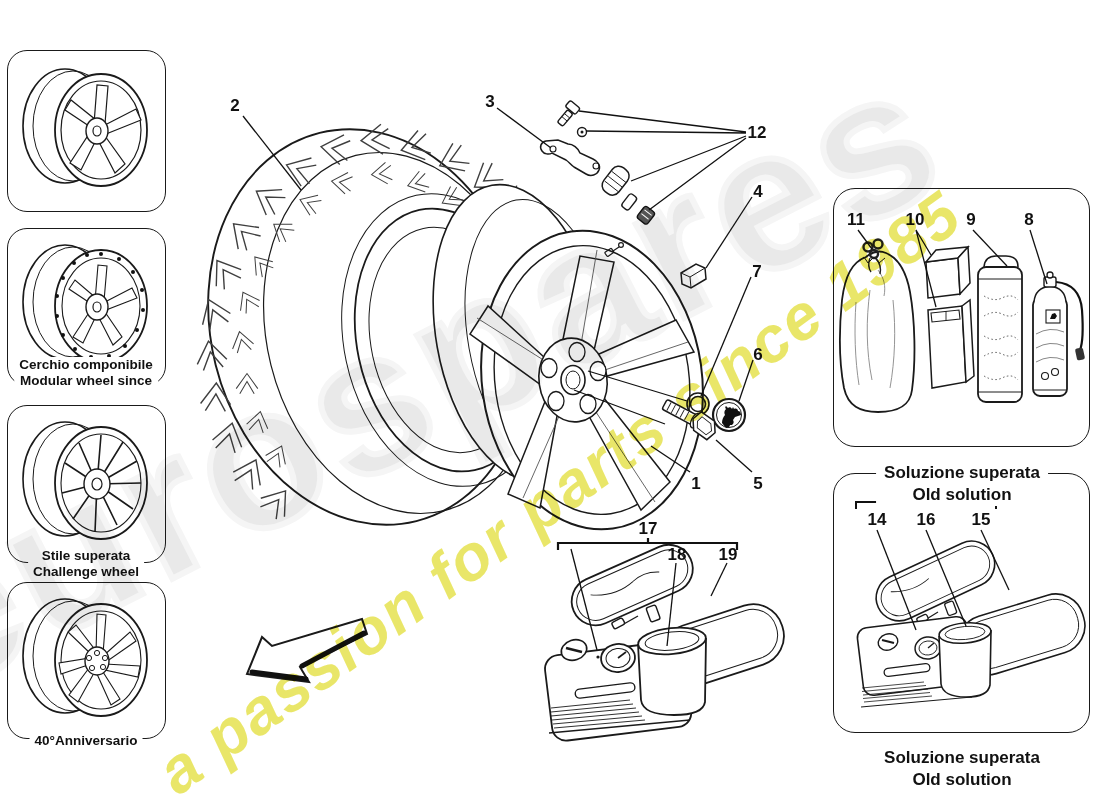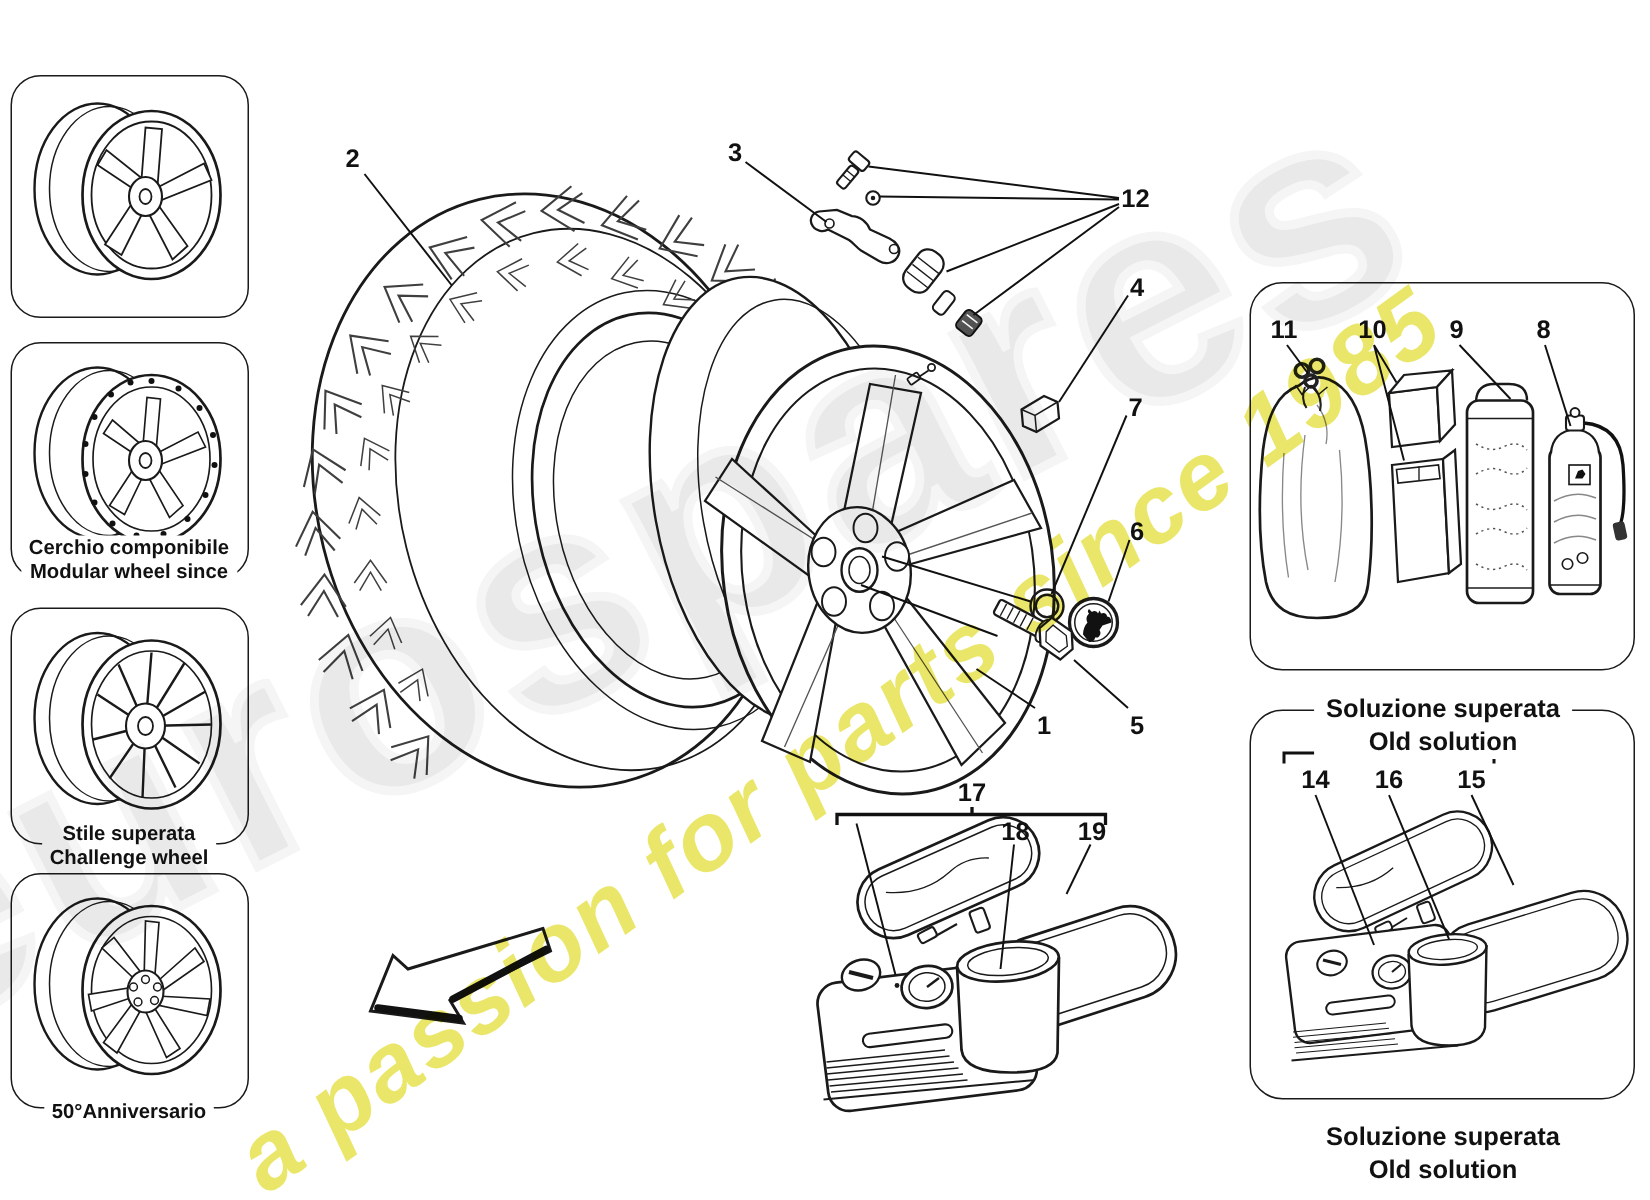"50°Anniversario" div { text: 50 -> 40 }
